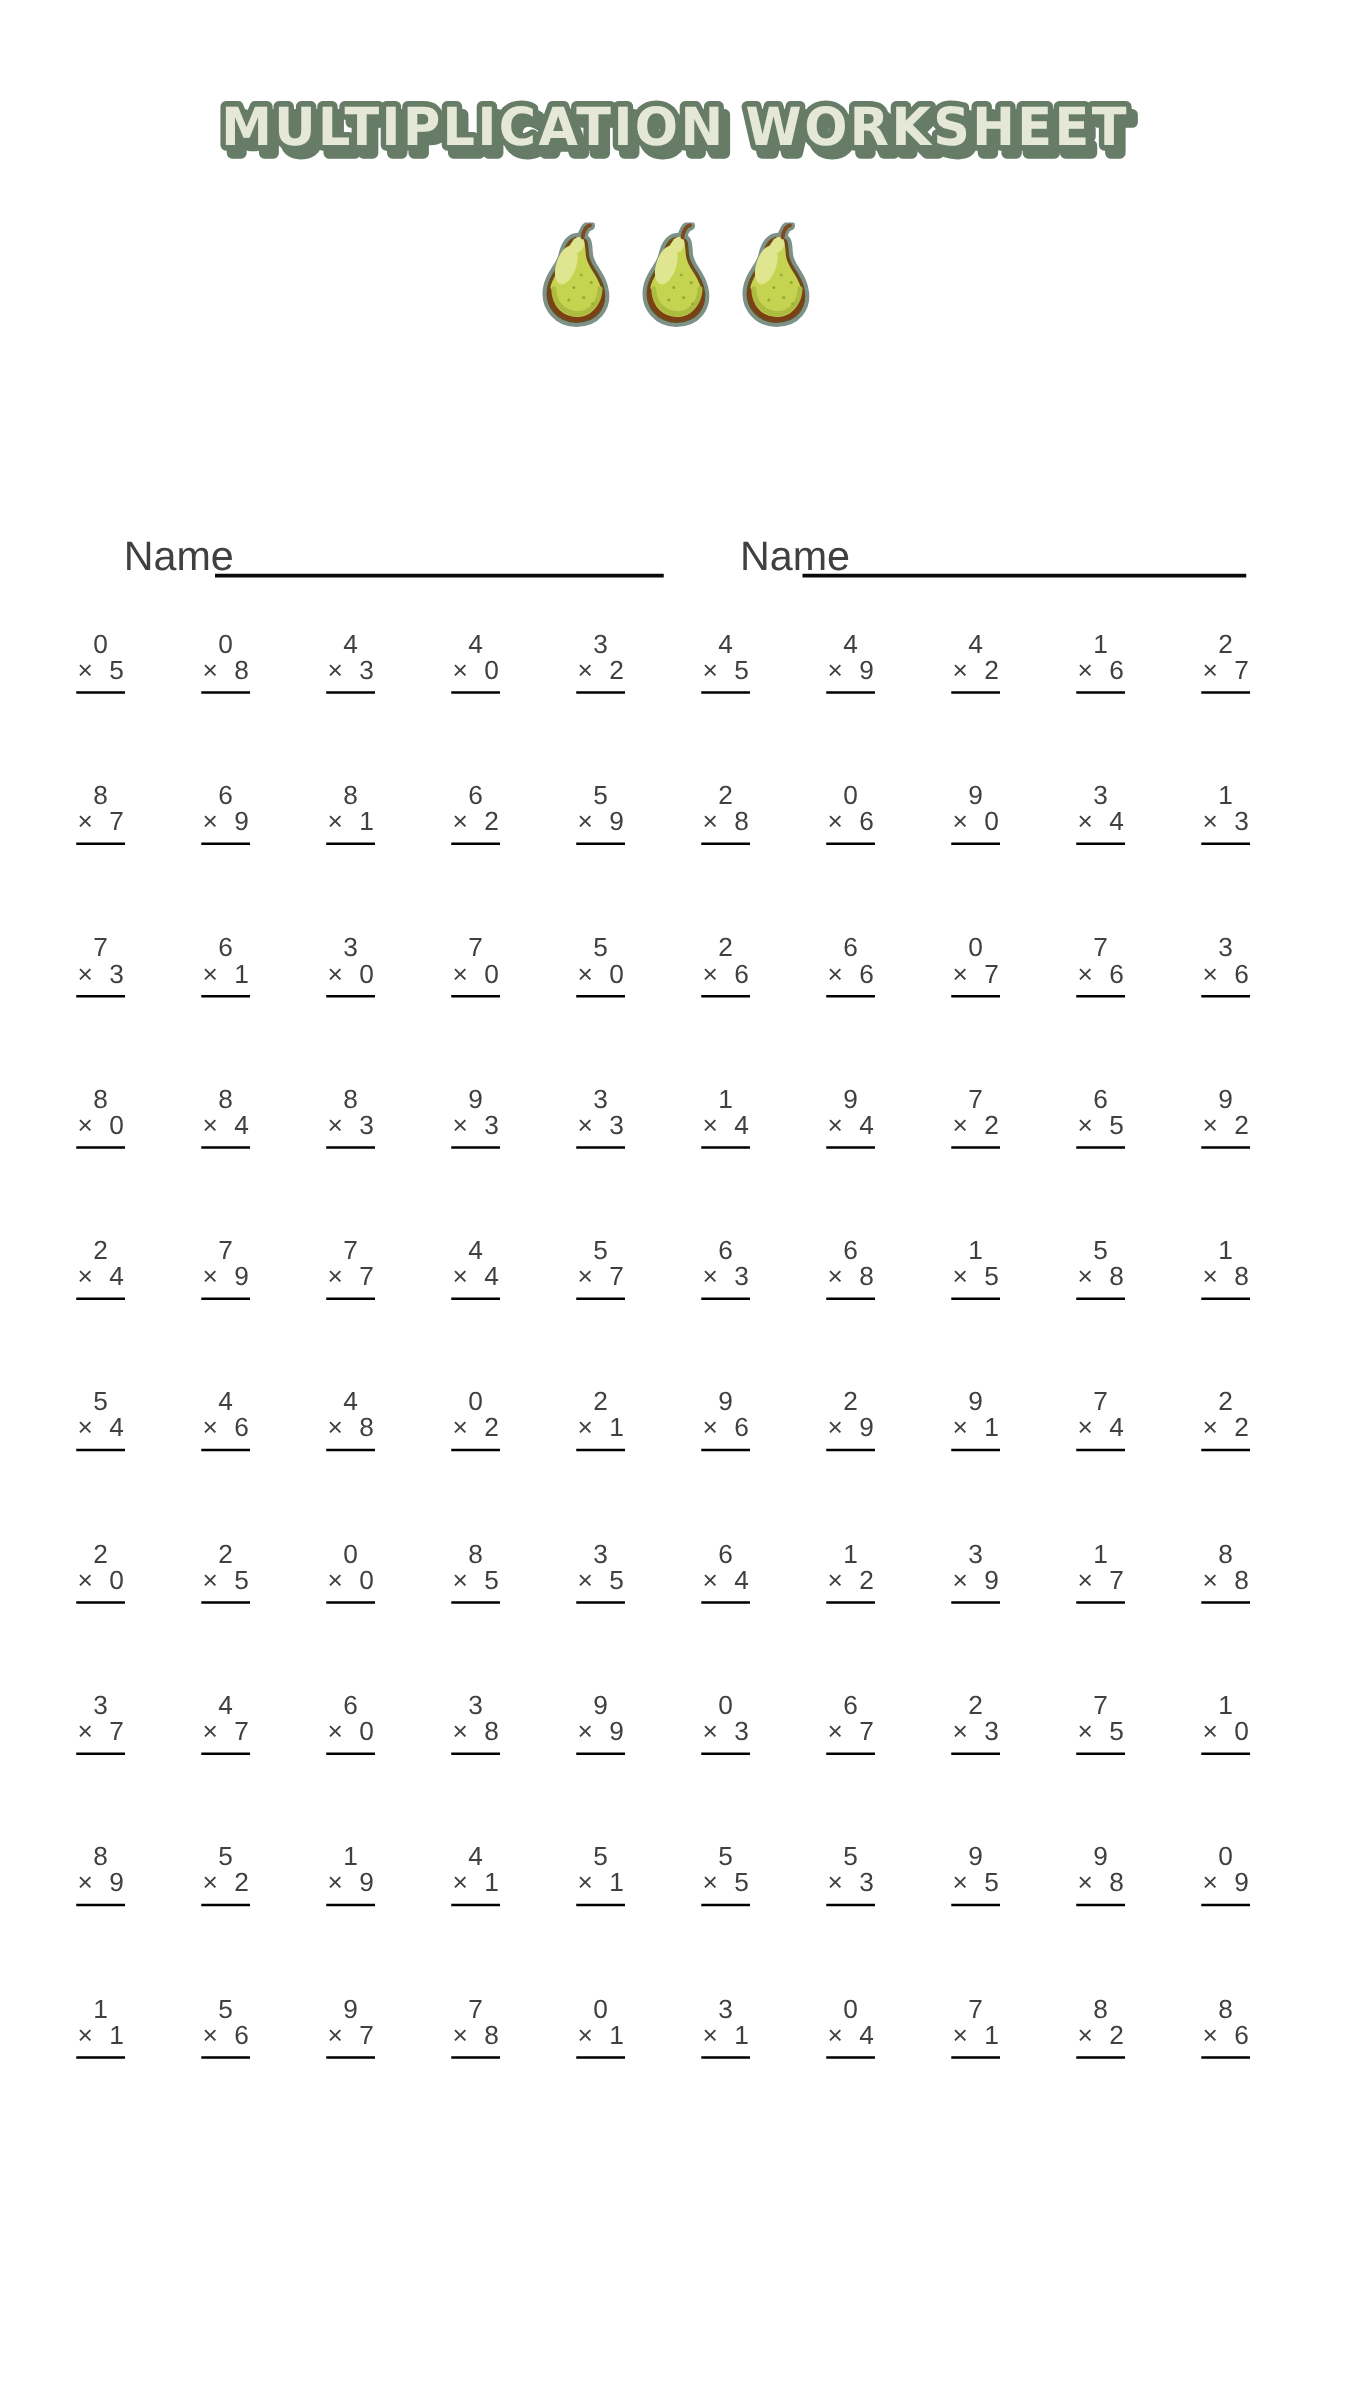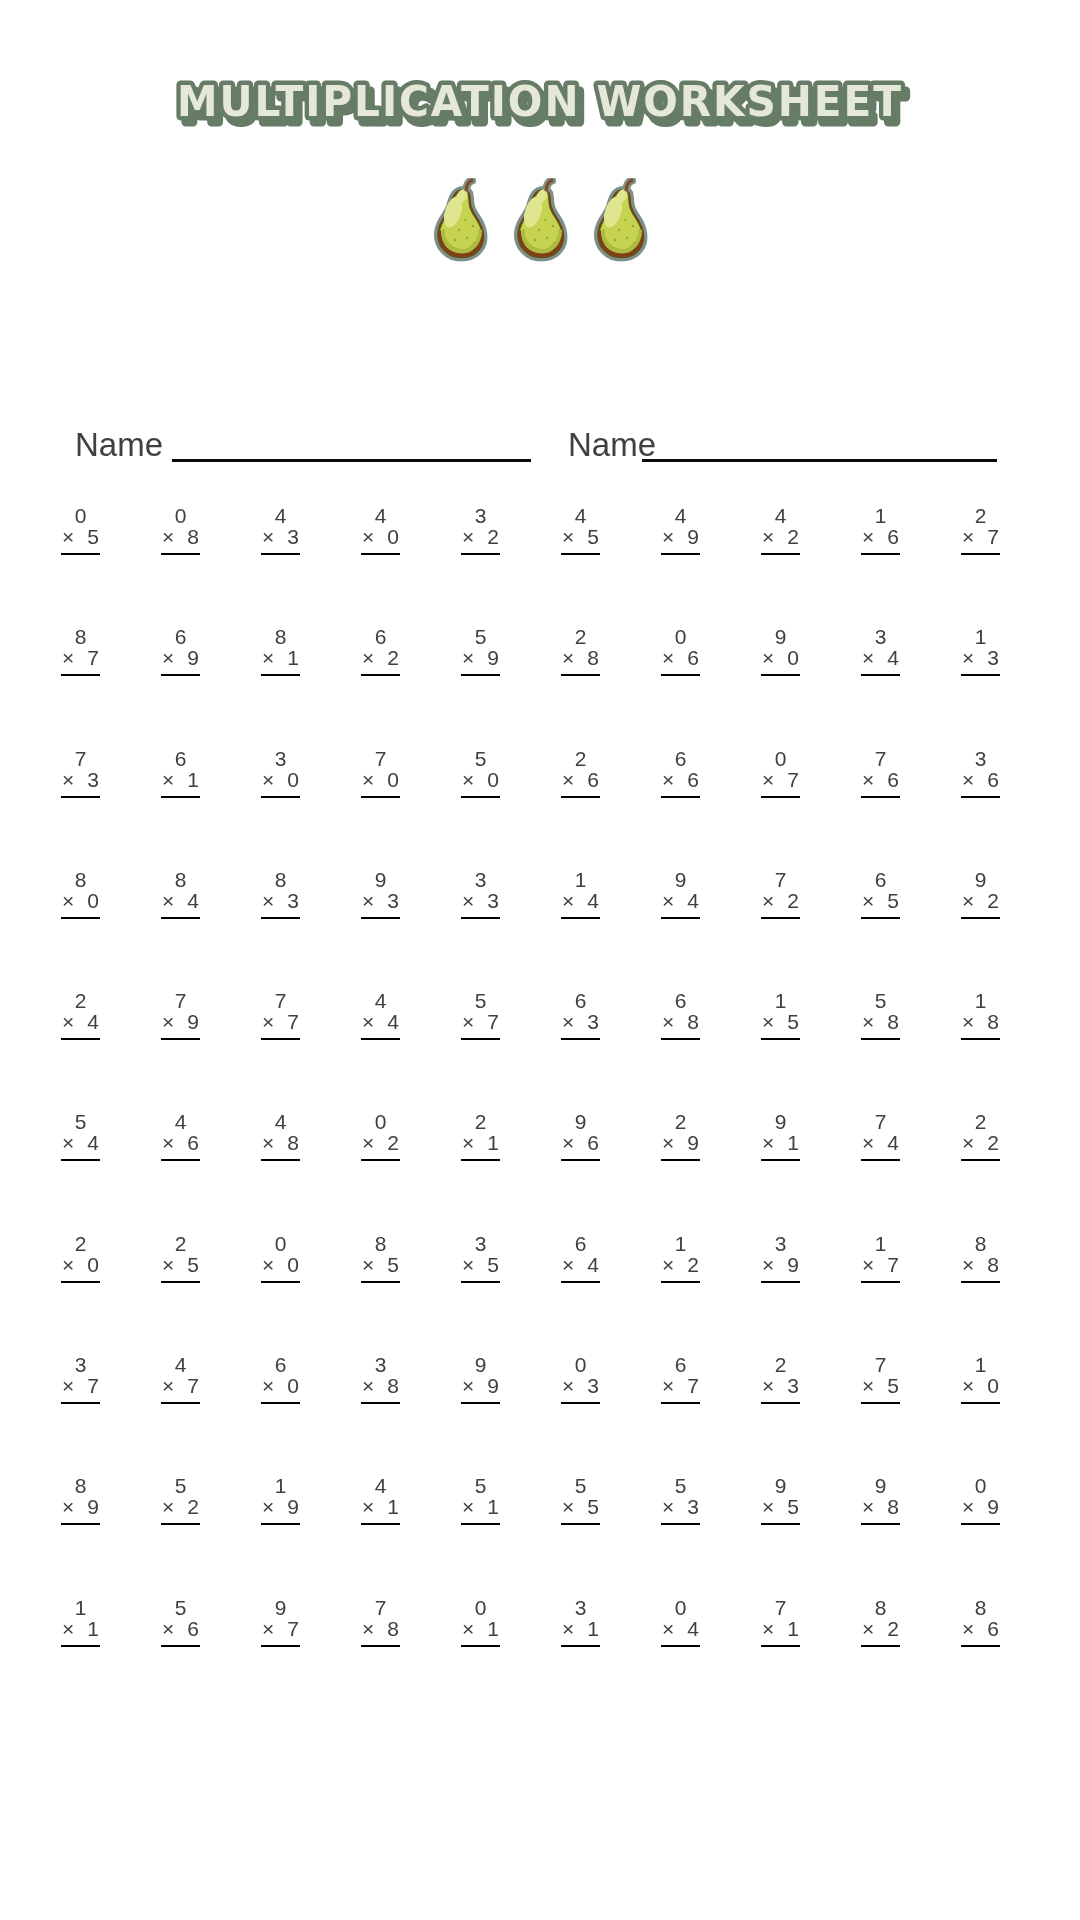"Name" .form-label { margin-left: none -> 24px }
